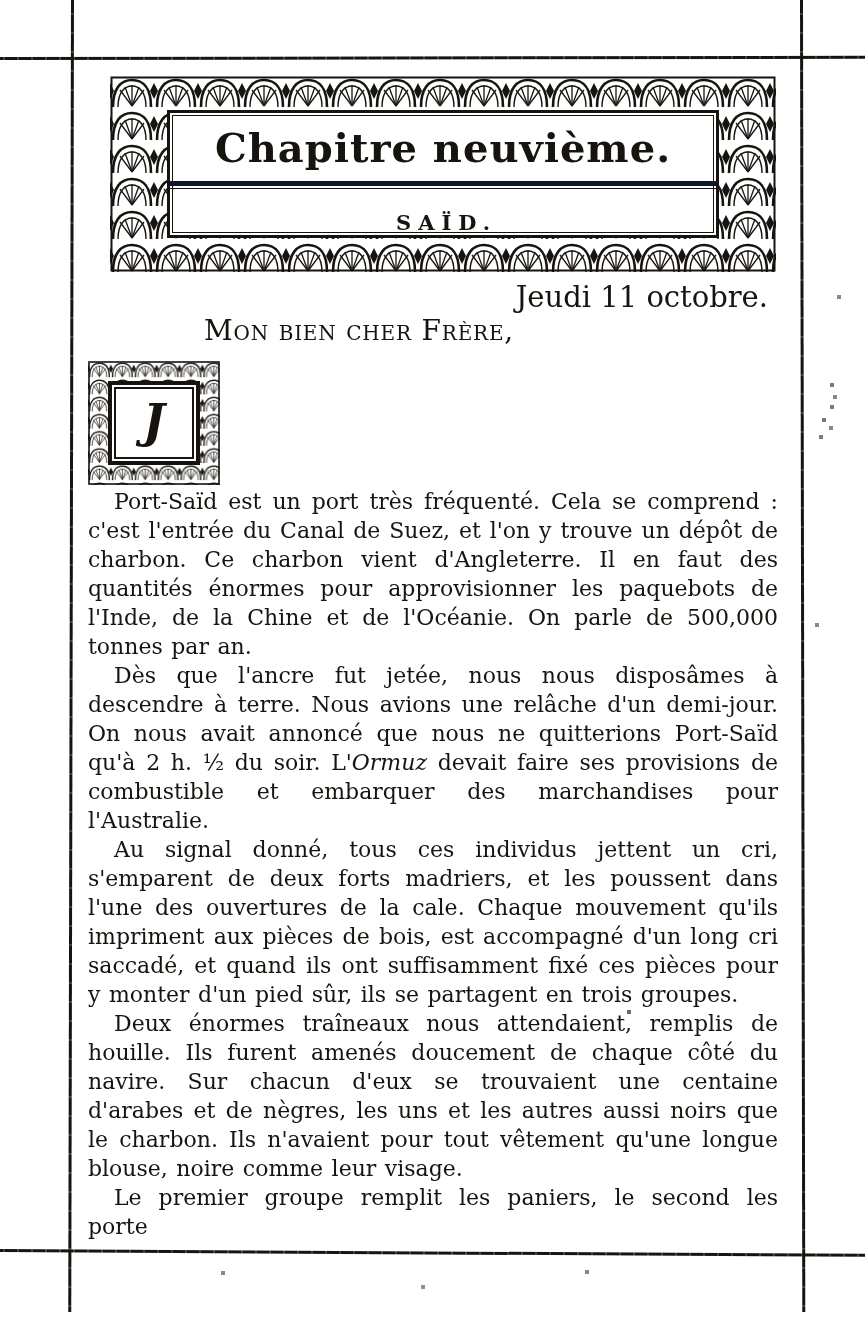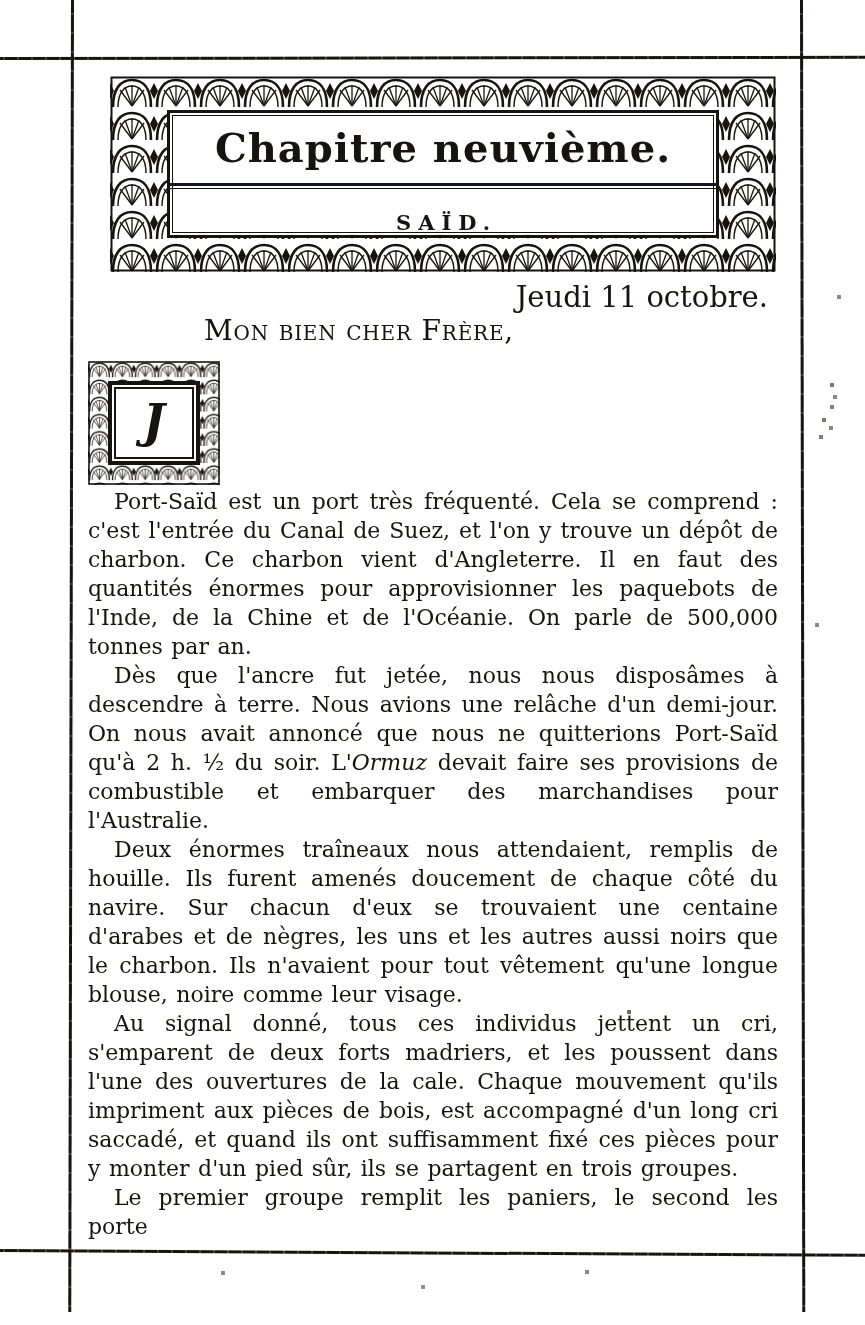"Chapitre neuvième." .chapter-title-row { border-bottom: 3px solid #0f172a -> 5px solid #0f172a }
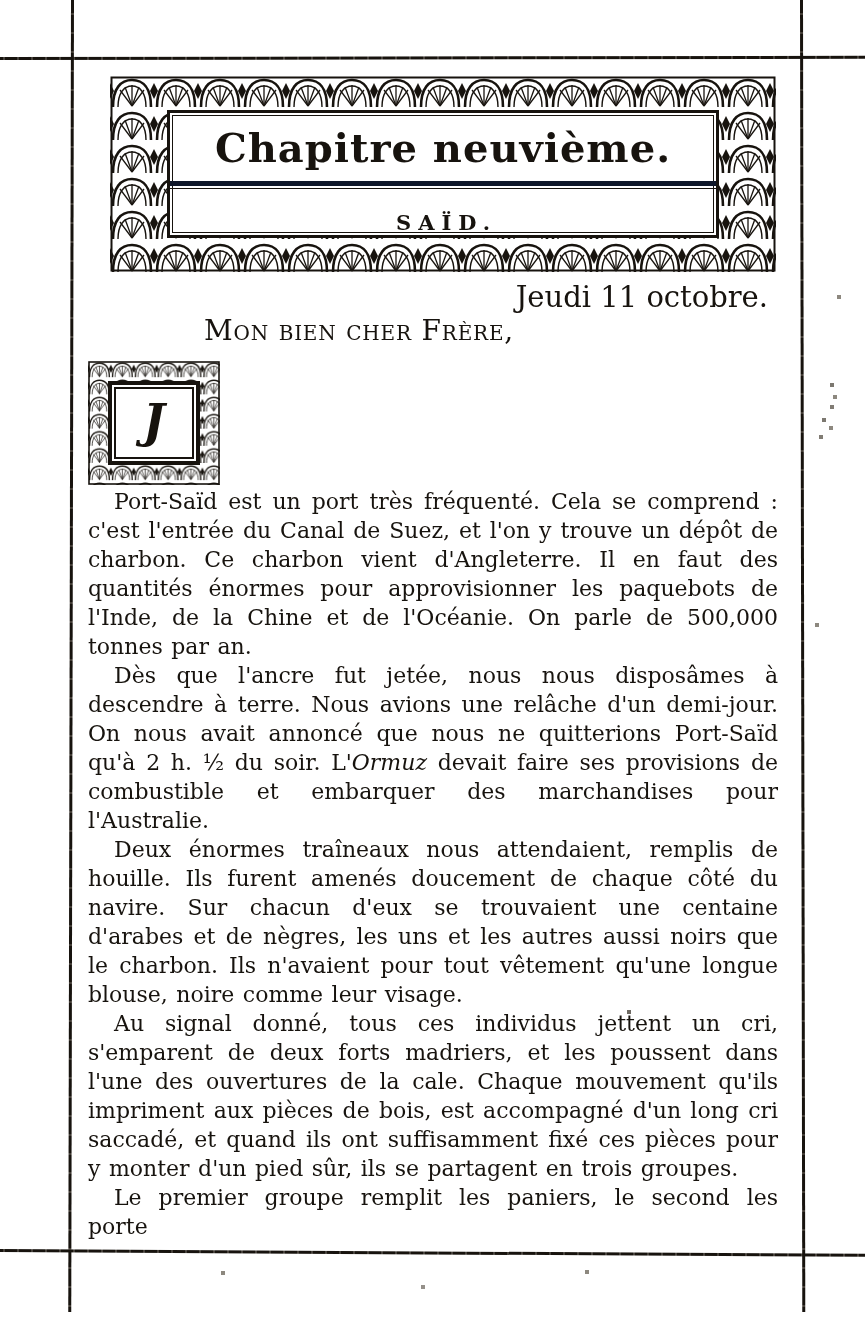"Deux énormes traîneaux nous attendaient," p { order: before "Au signal donné, tous ces" -> after "Au signal donné, tous ces" }
